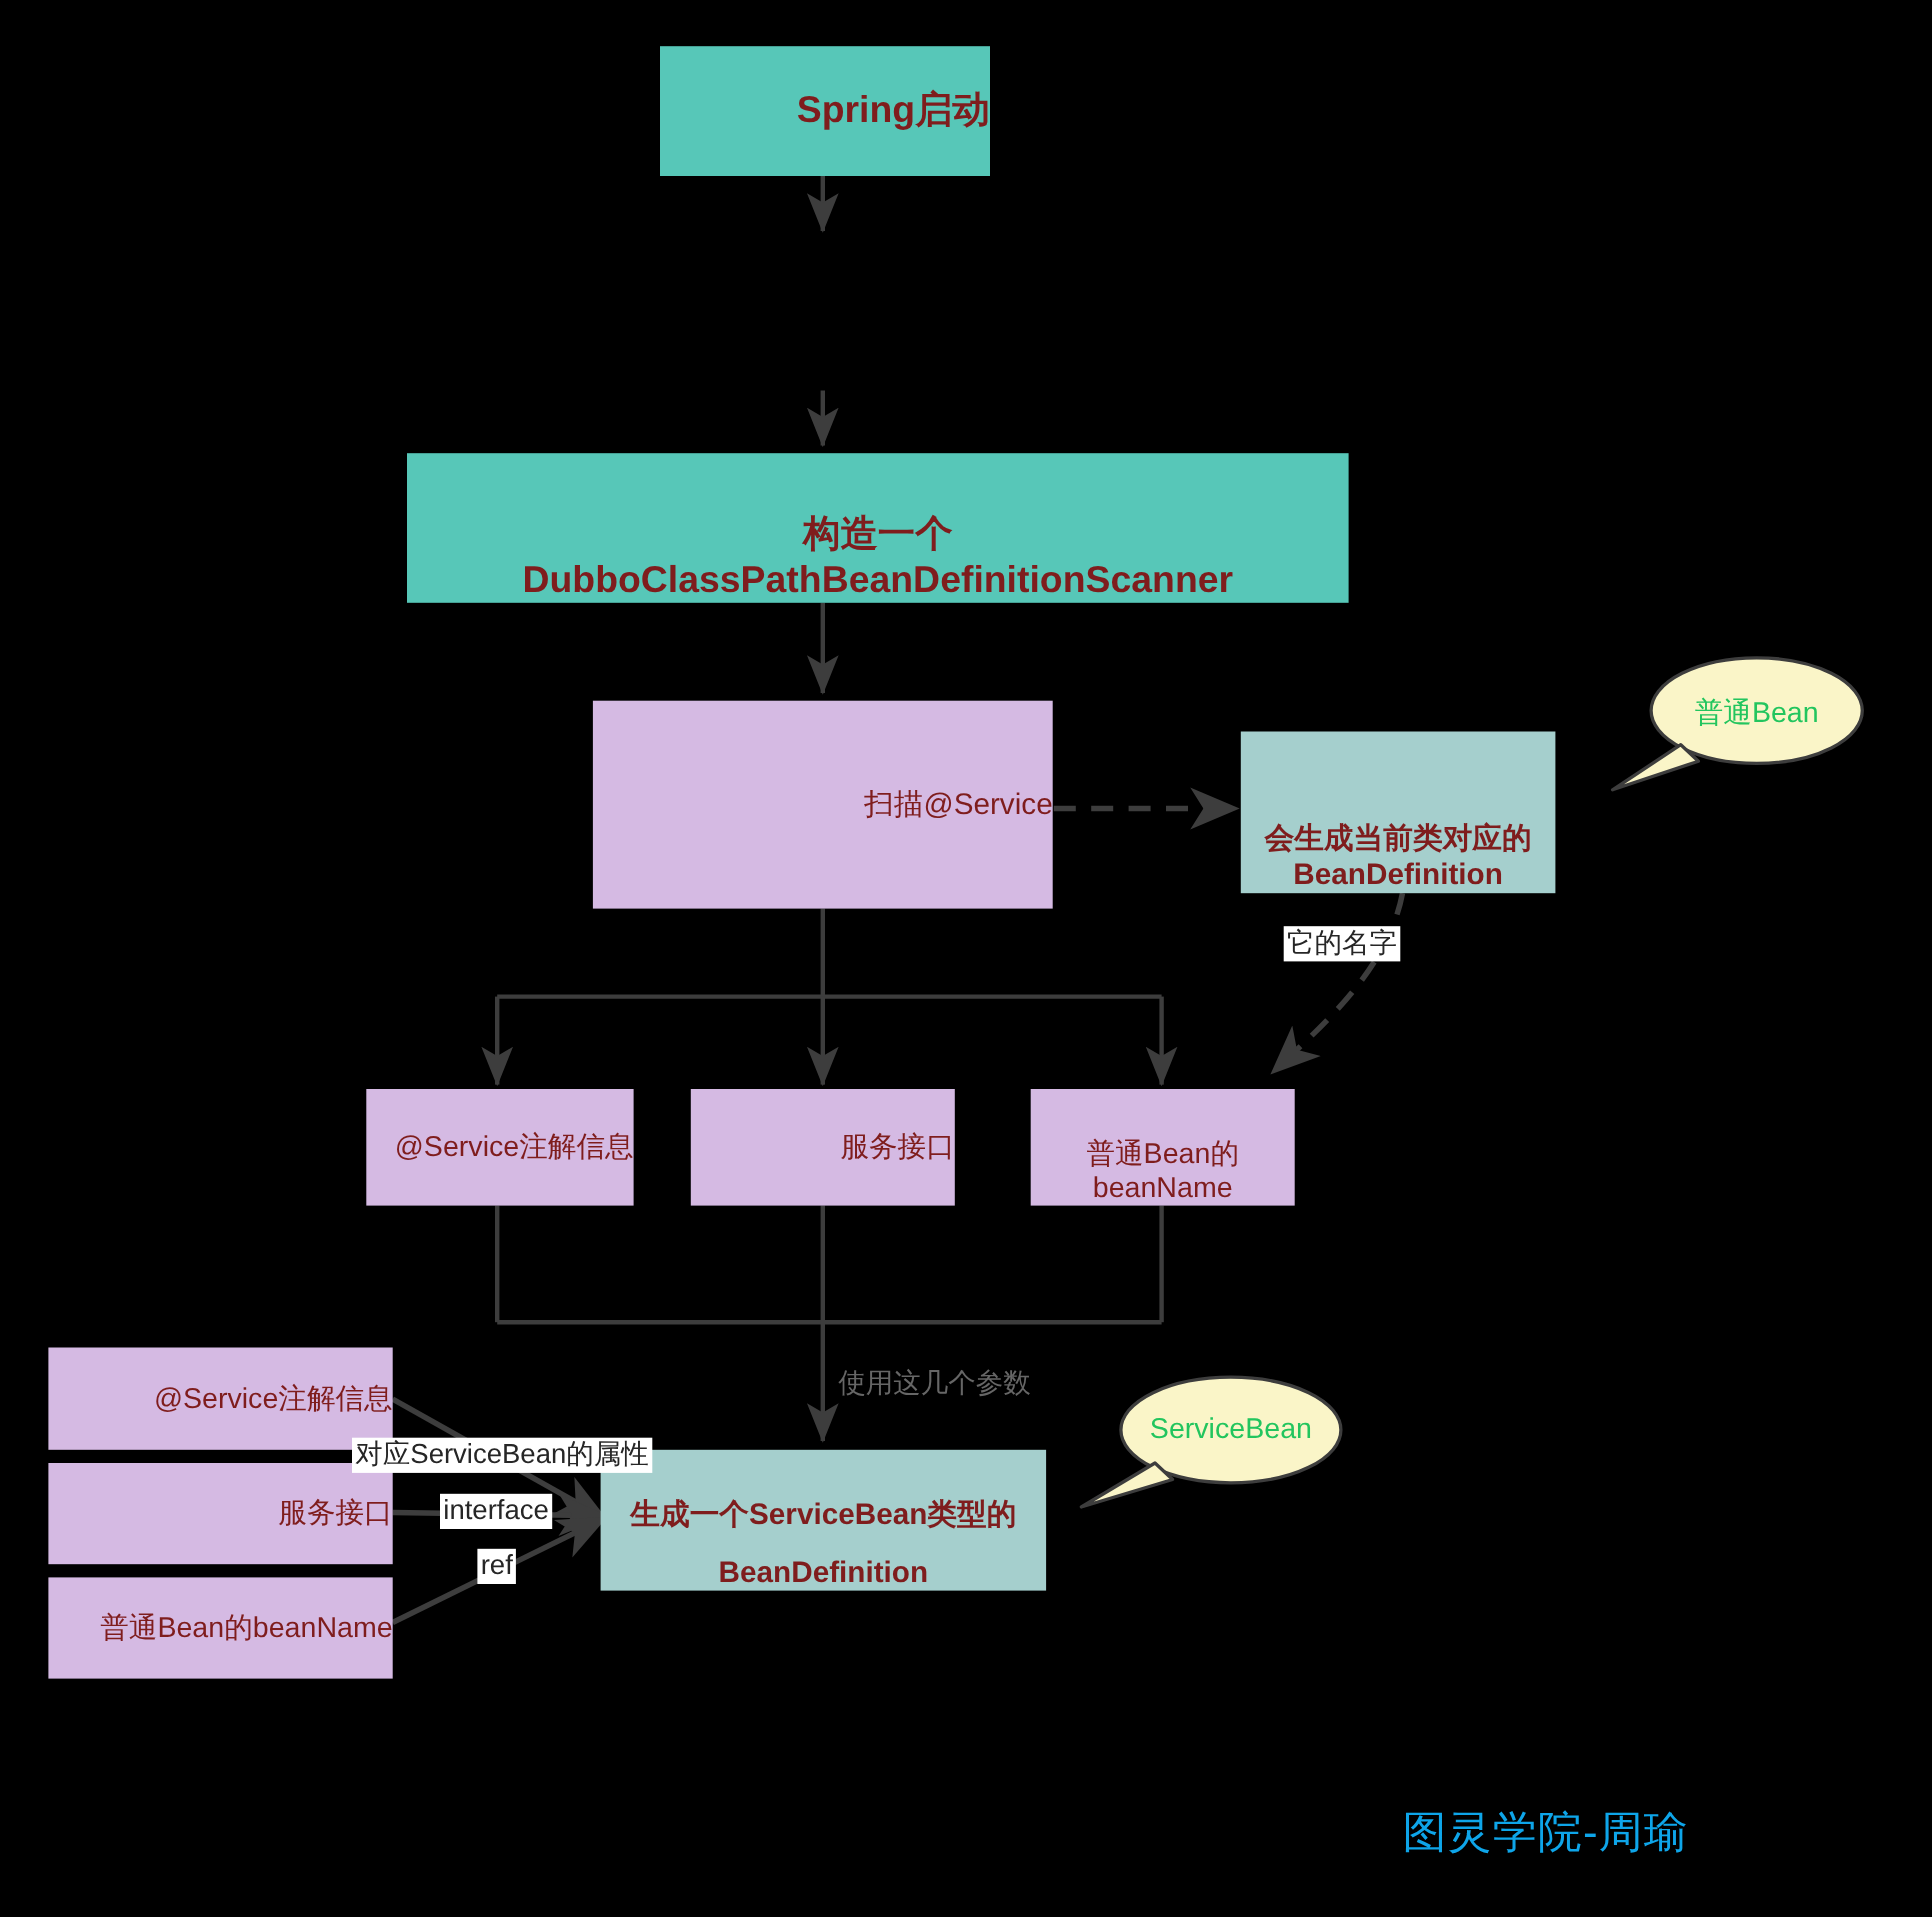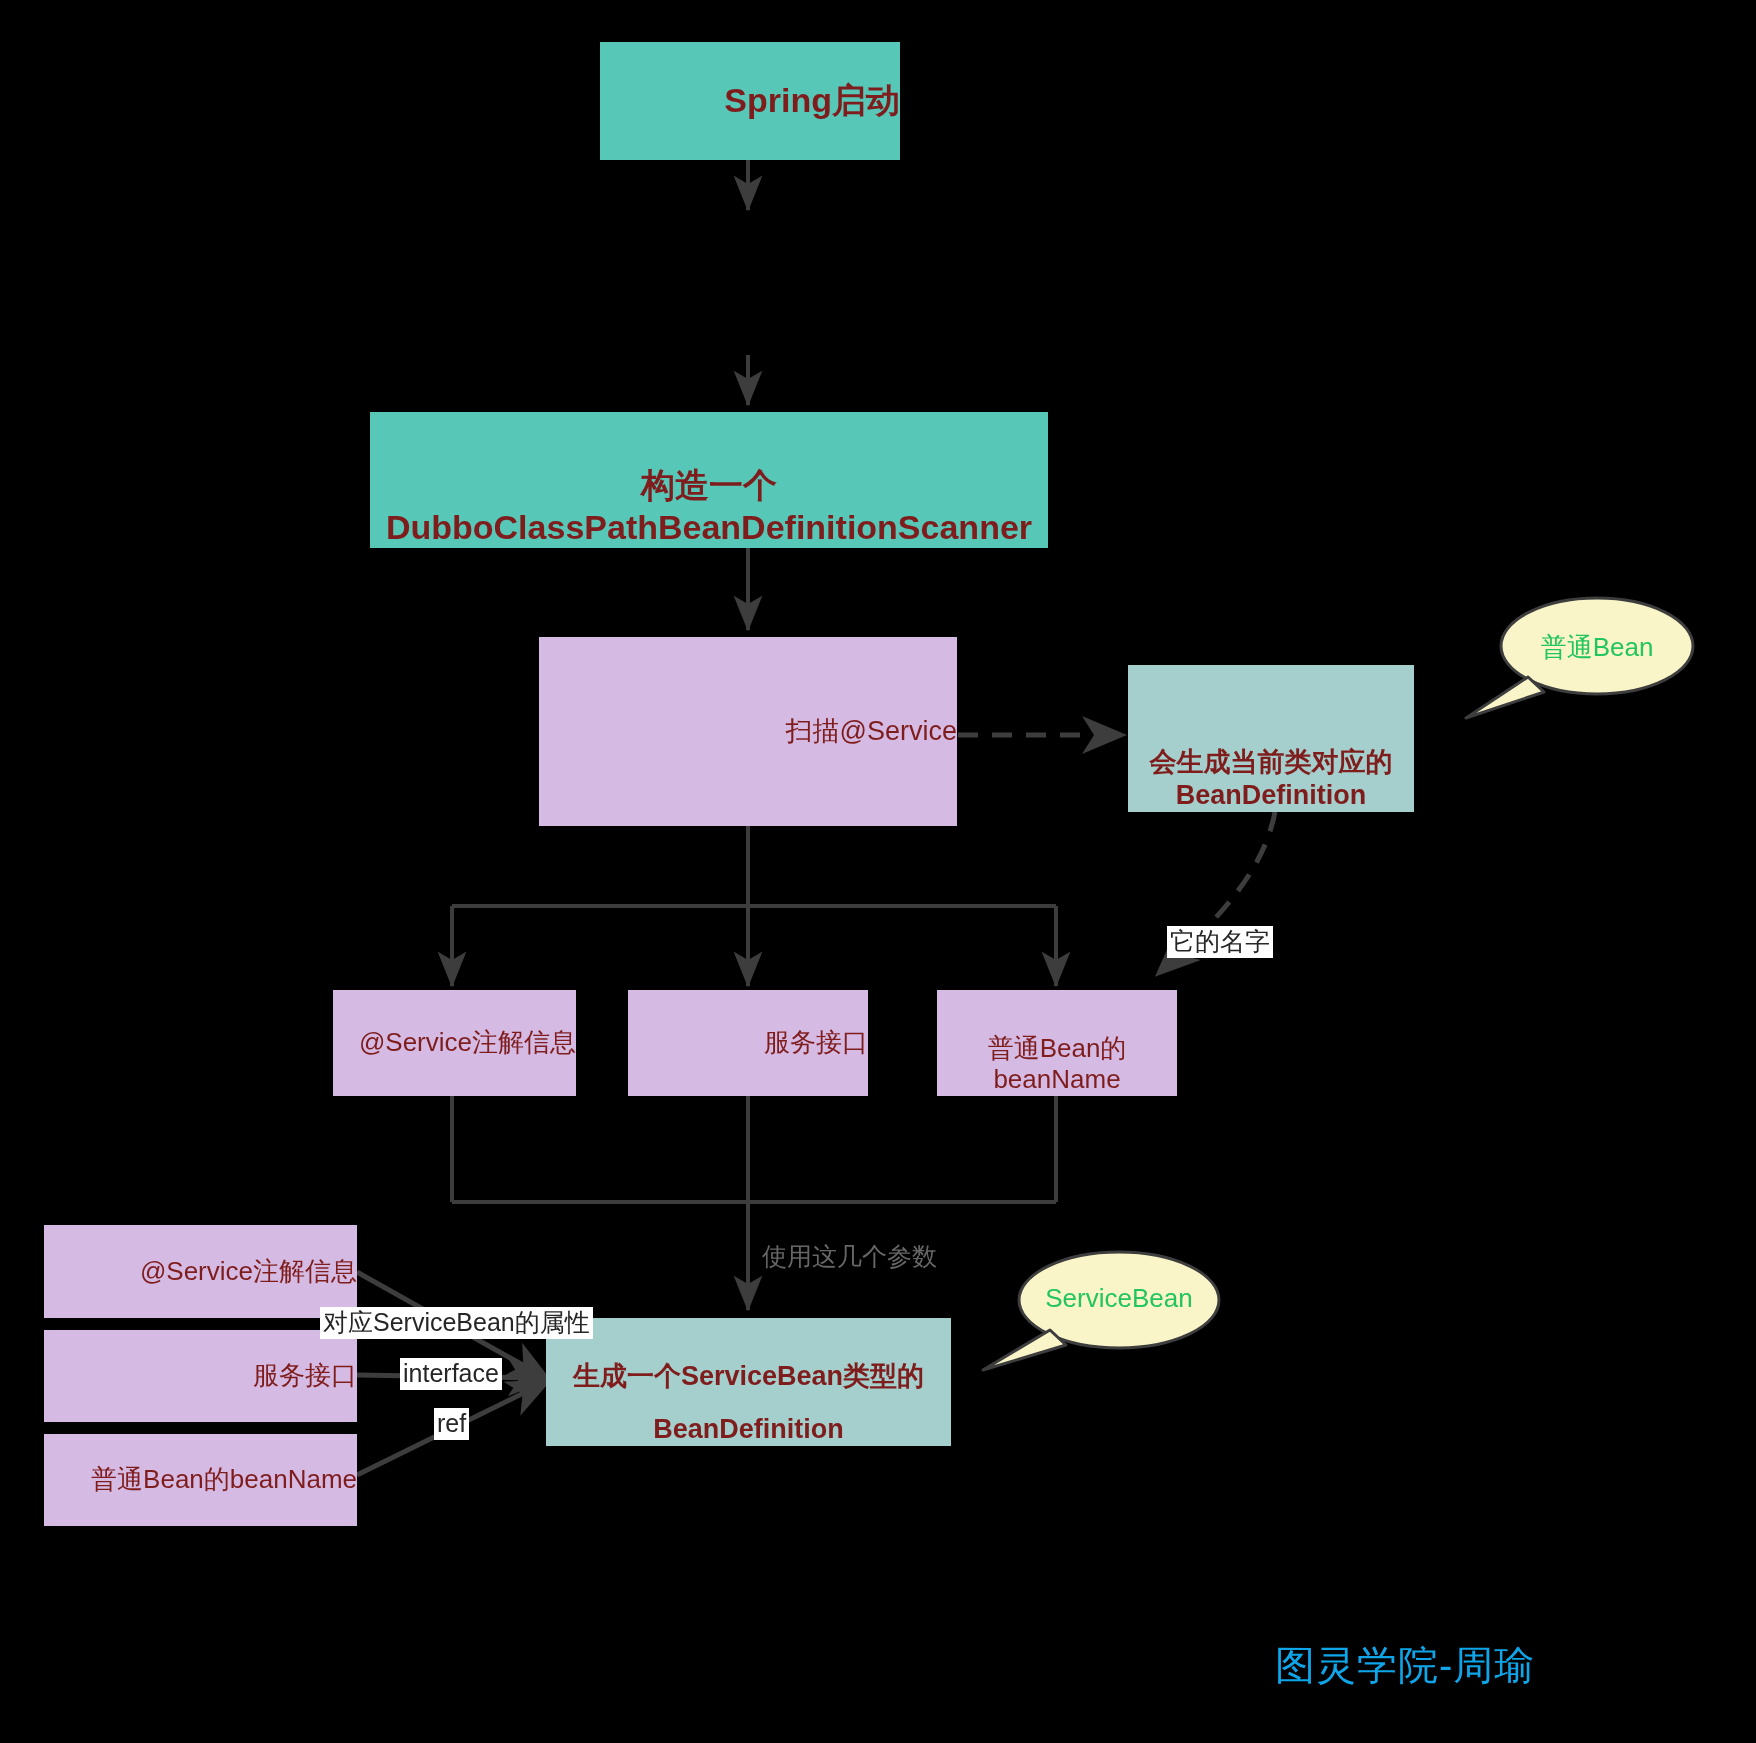"构造一个" div.node { width: 678px -> 856px }
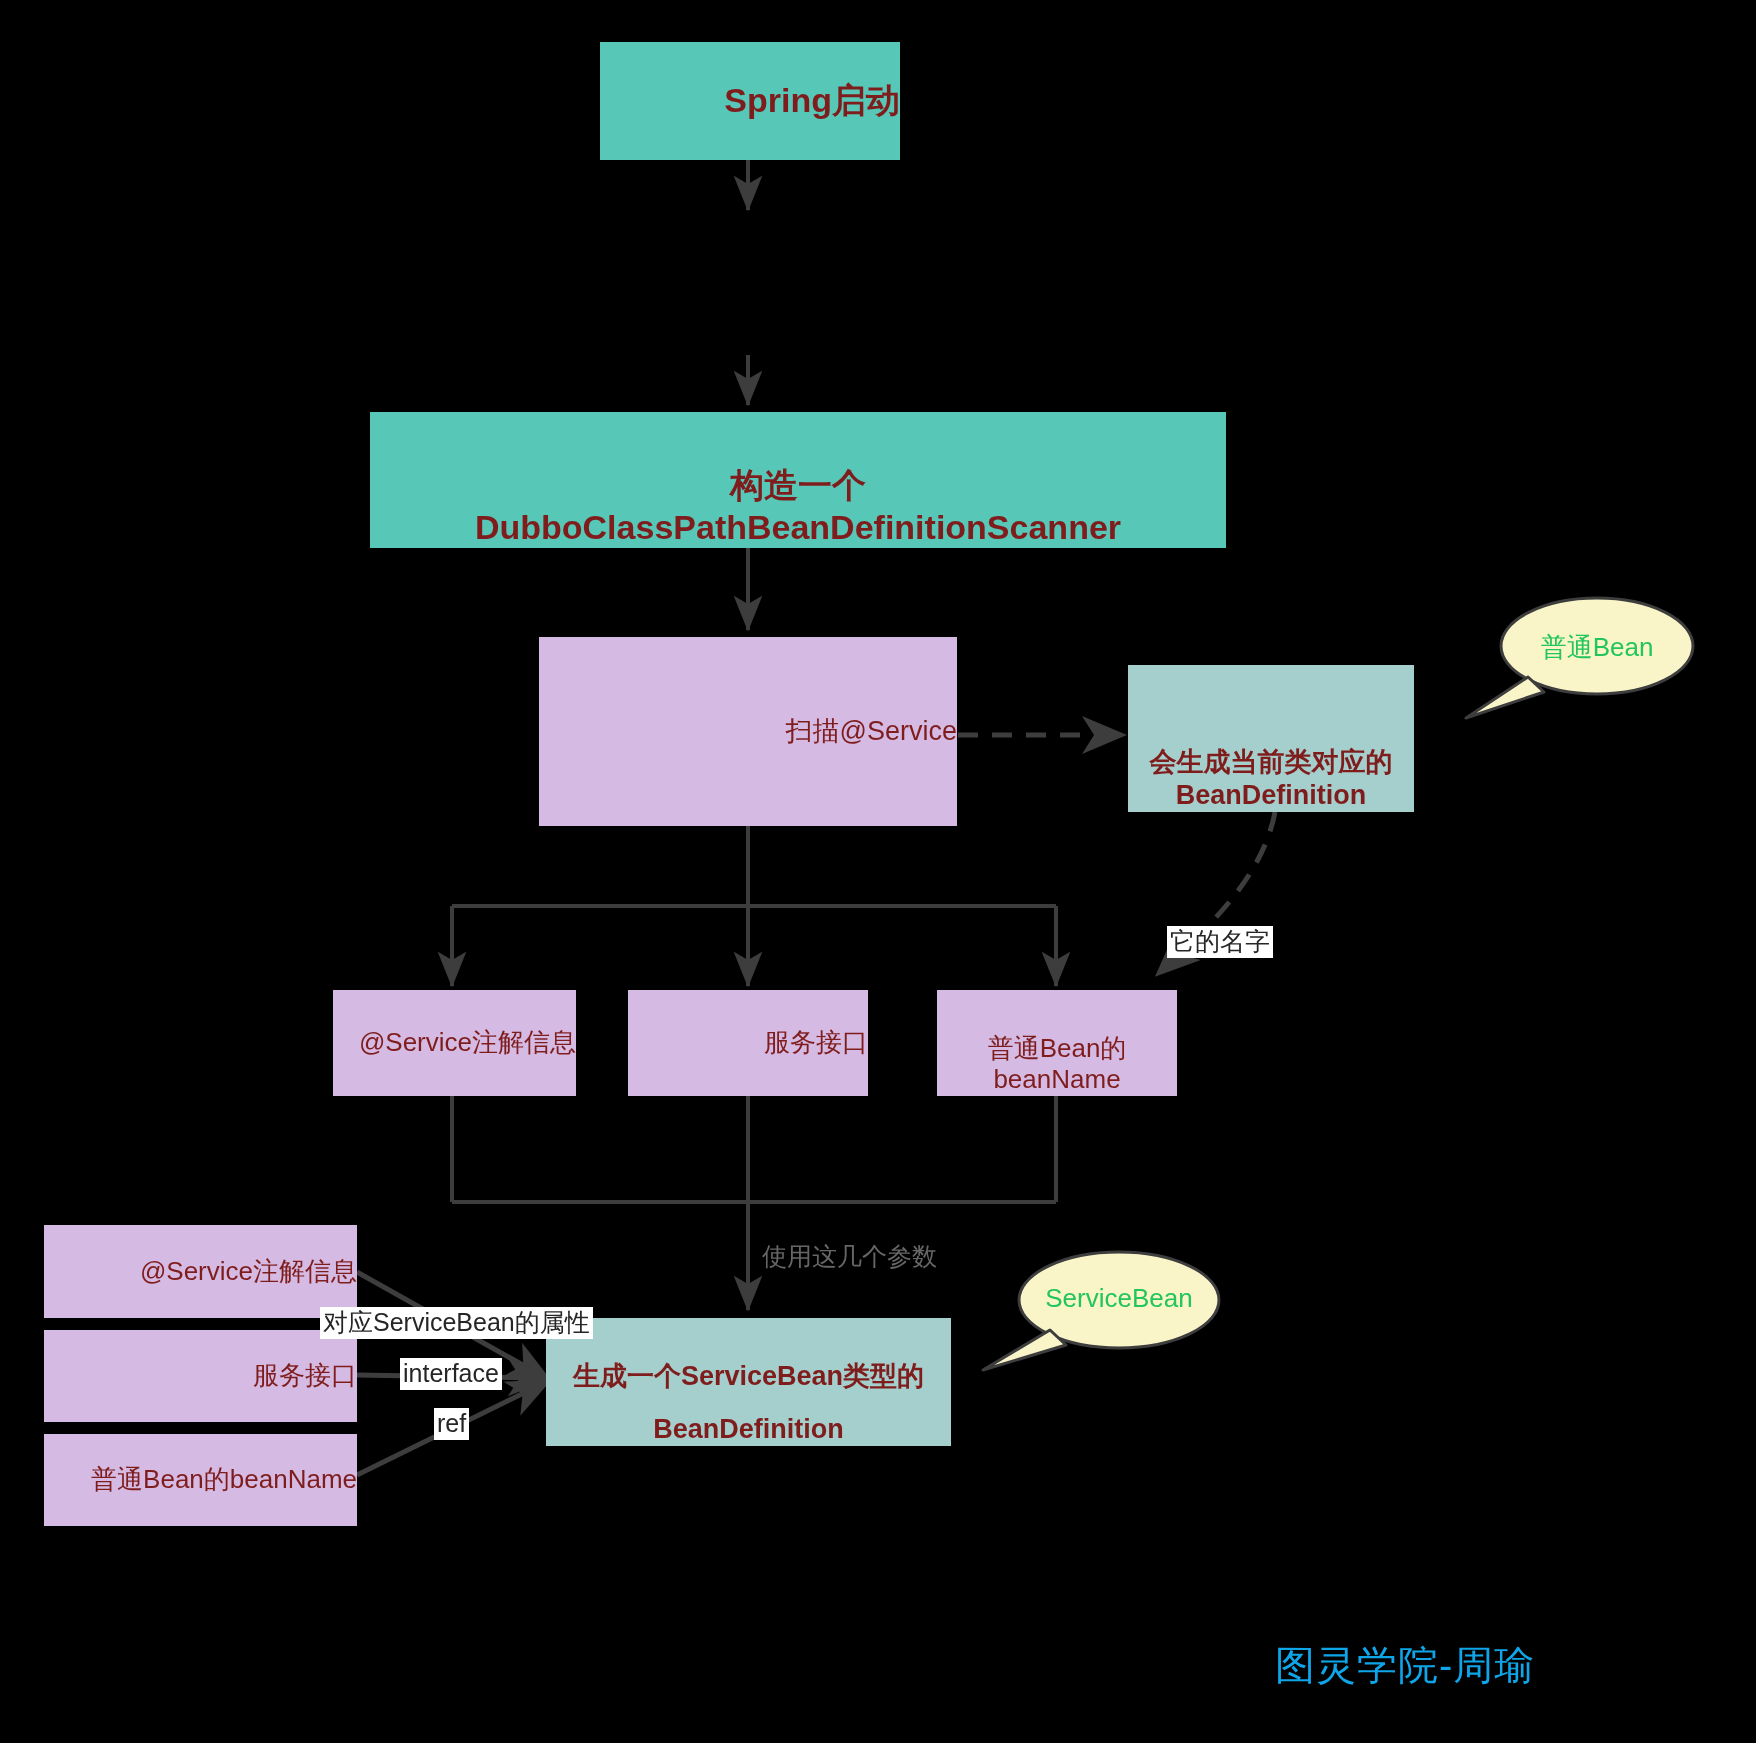"它的名字" div.edge-label { top: 926px -> 842px }
